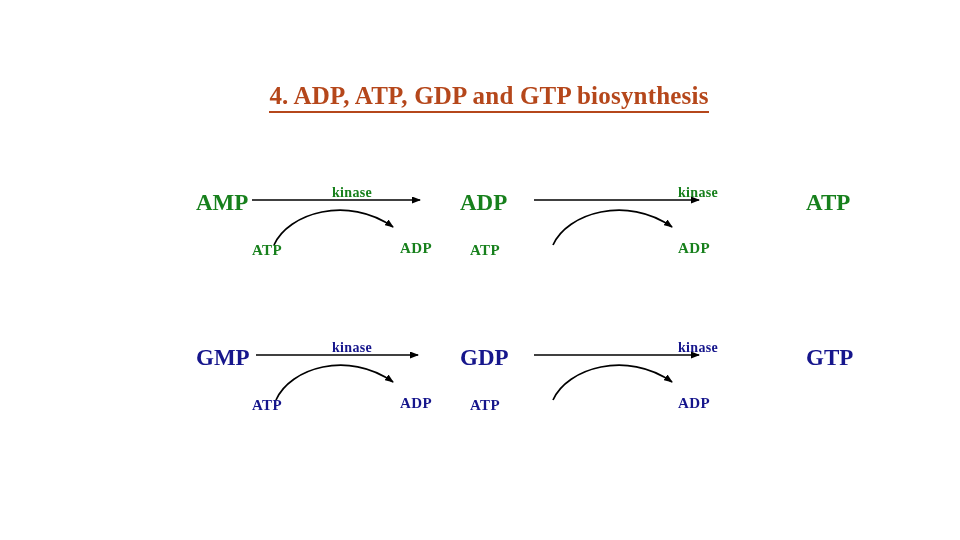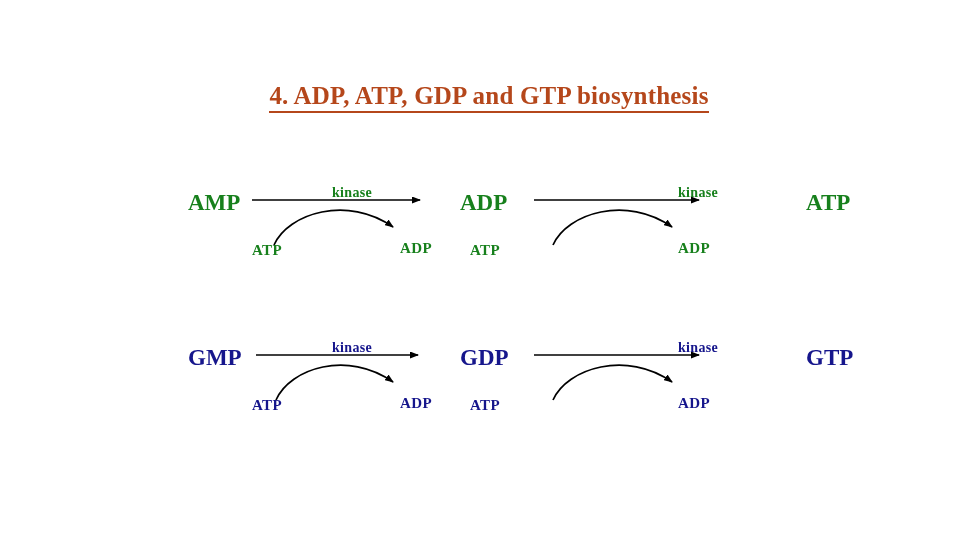"AMP" .substrate { left: 0px -> 8px }
